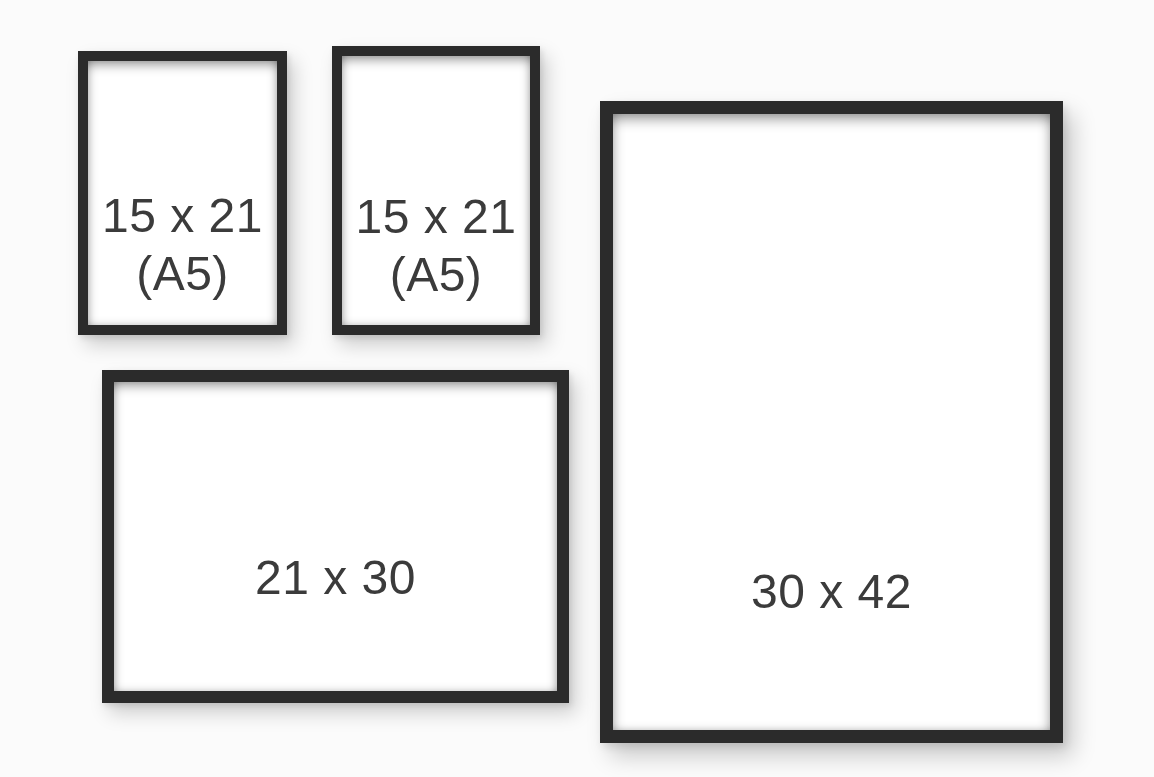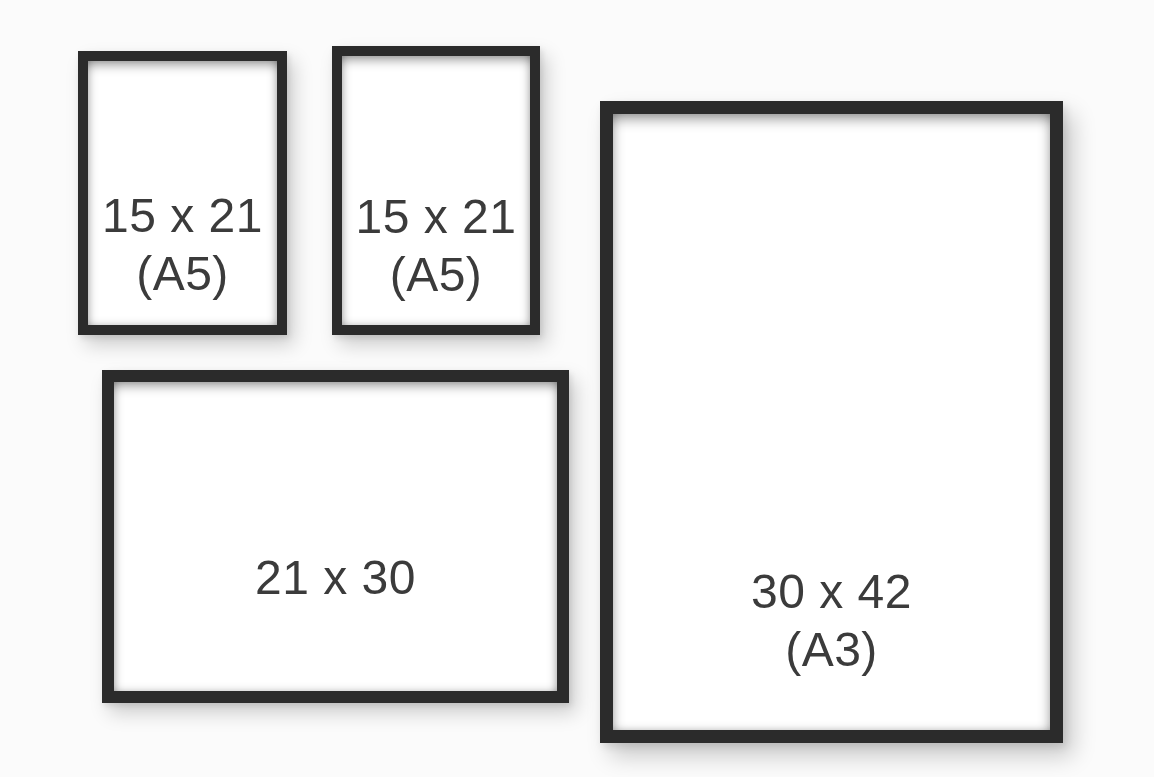"(A3)" span { html: <span>(A3)</span> -> none }
